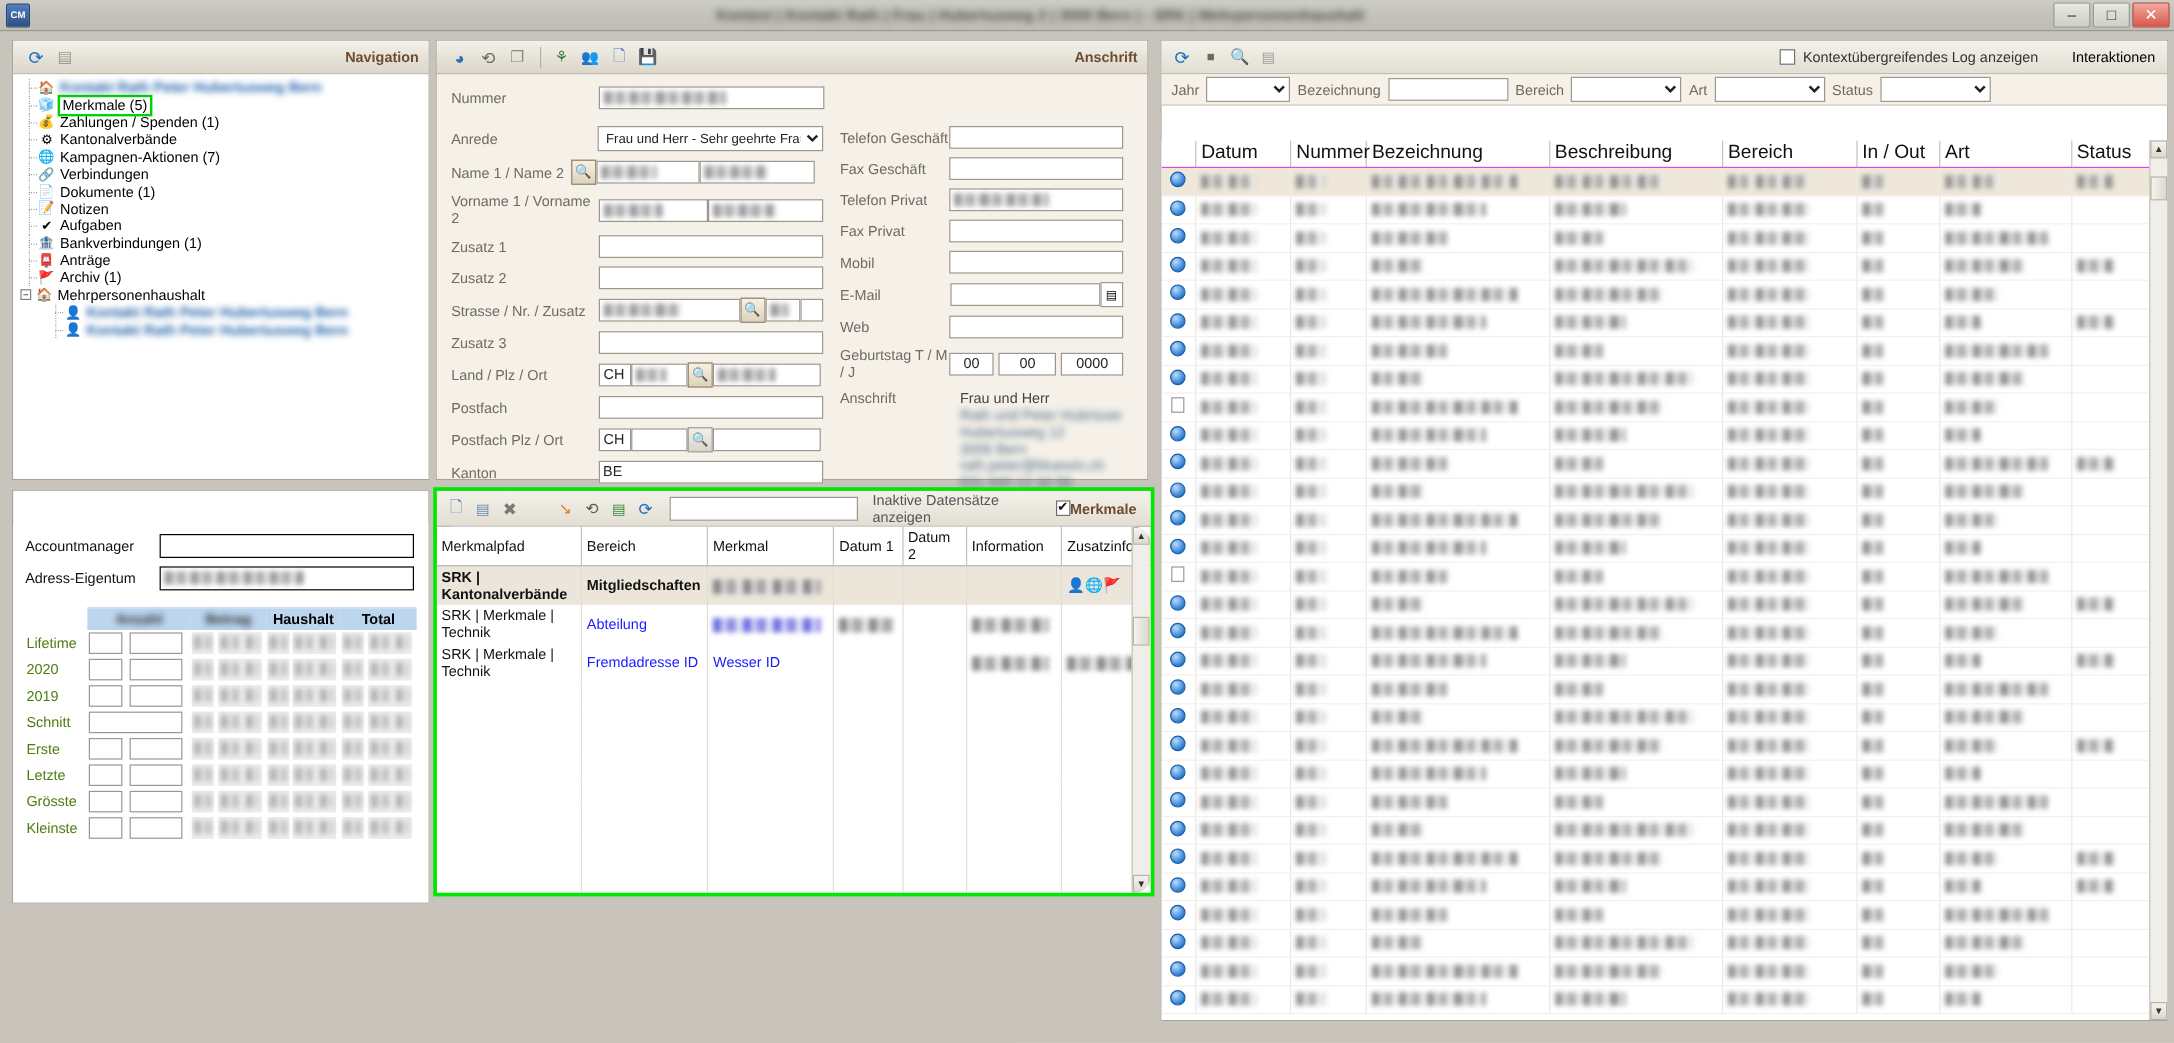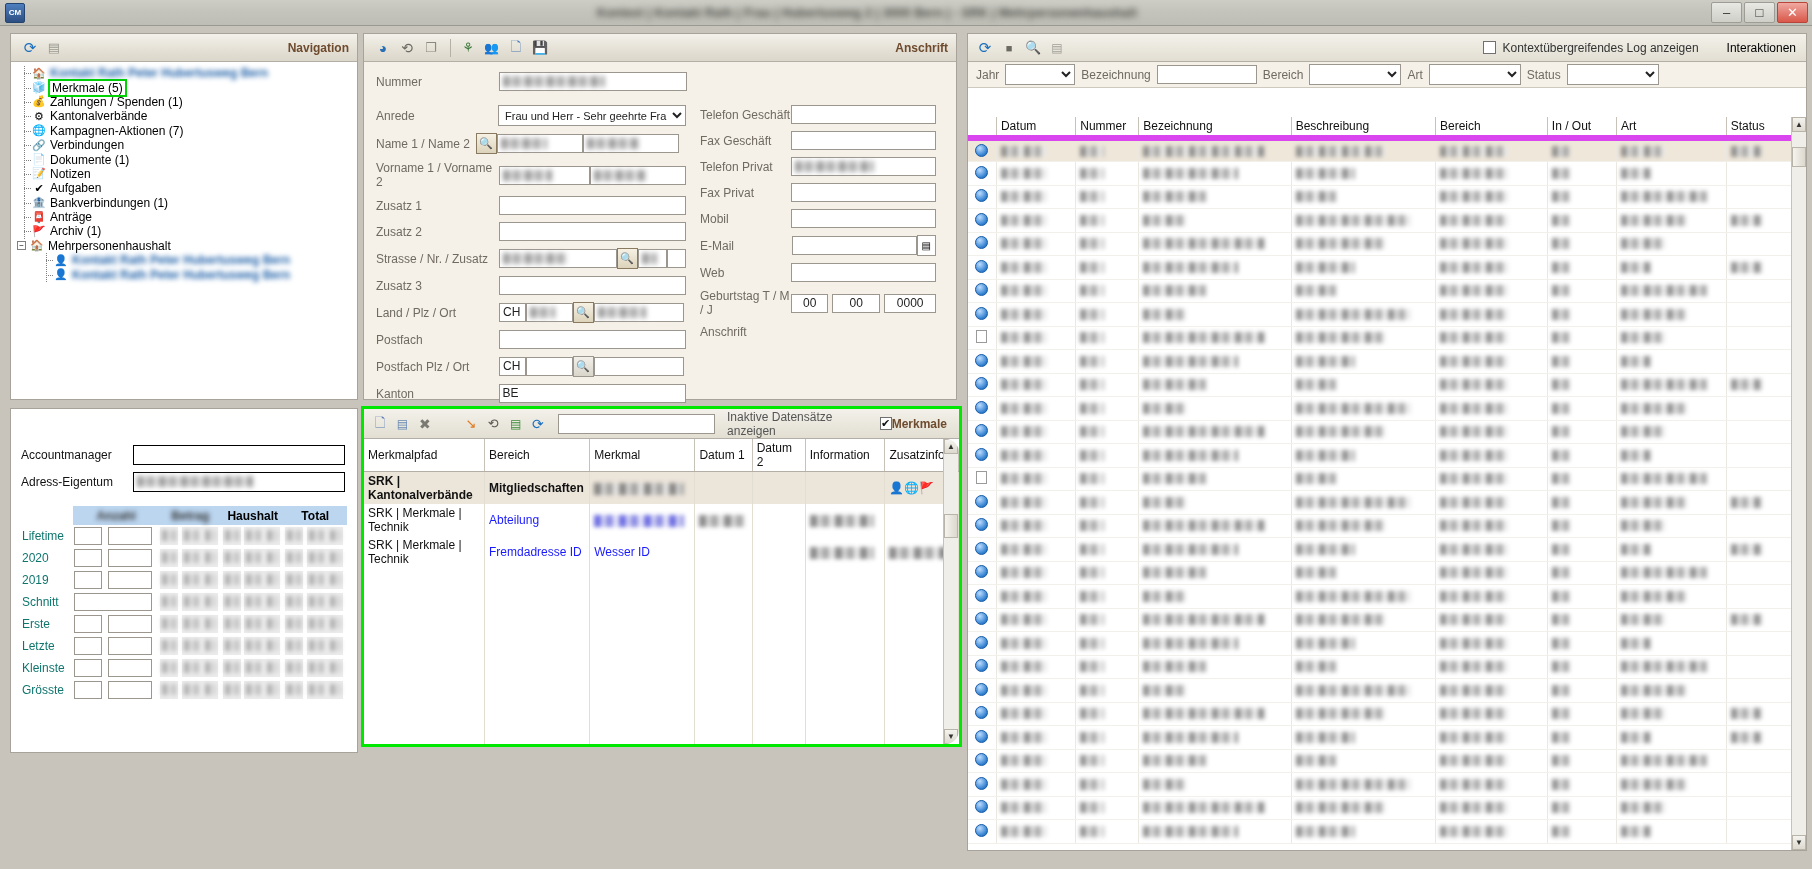"Datum" .iagrid th { border-bottom: 6px solid #d946ef -> 1px solid #d946ef; font-size: 12px -> 16px }
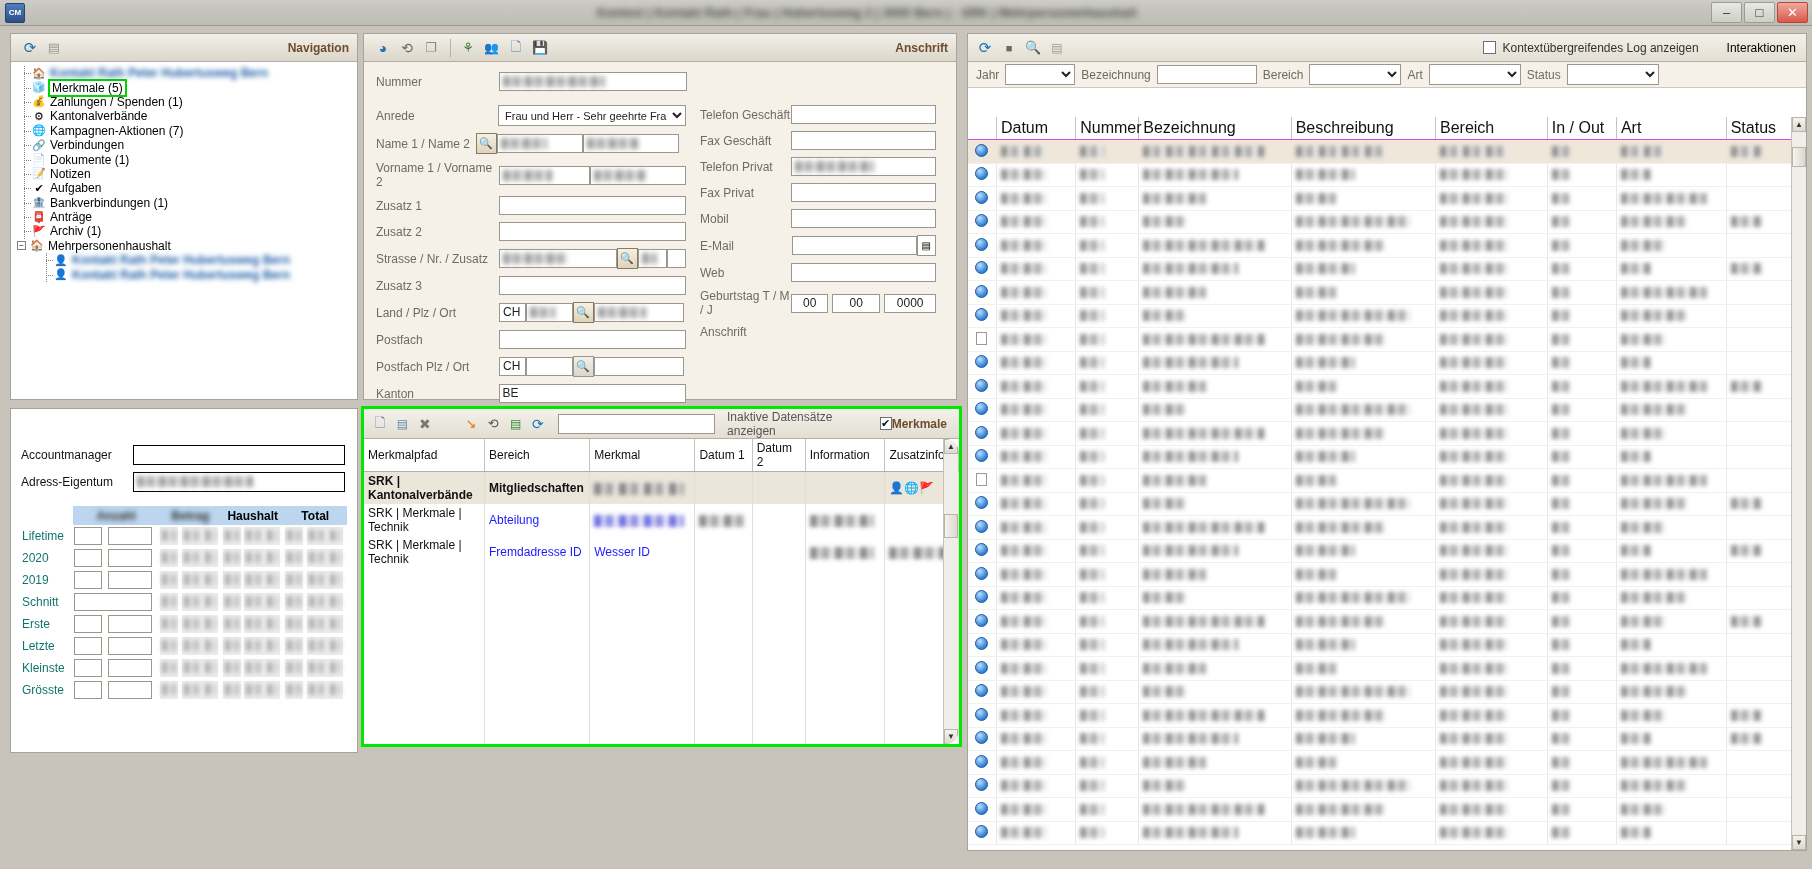"Frau und Herr" div.anschrift-block { html: none -> <div> <div>Frau und Herr</div> <div>Rath und Peter Hubrisser</div> <div>Hubertusweg 12</div> <div>3006 Bern</div> <div>rath.peter@bluewin.ch</div> <div>031 940 12 34 56</div> </div> }
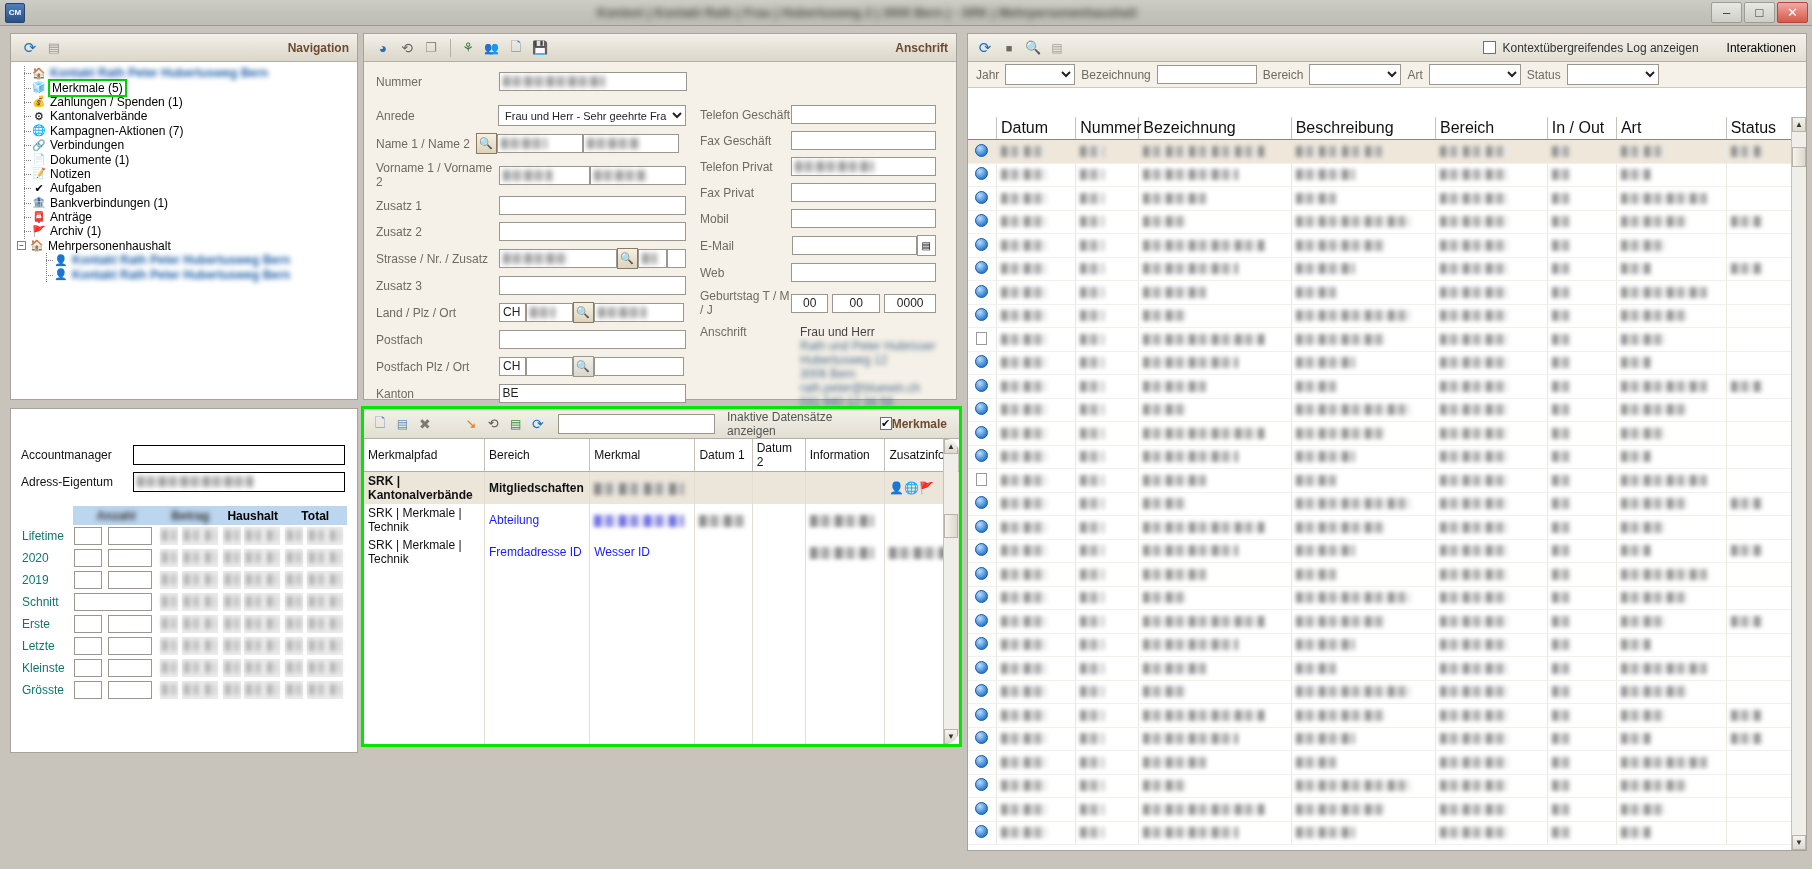"Lifetime" .stat .rowlabel { color: #0f766e -> #4d7c0f }
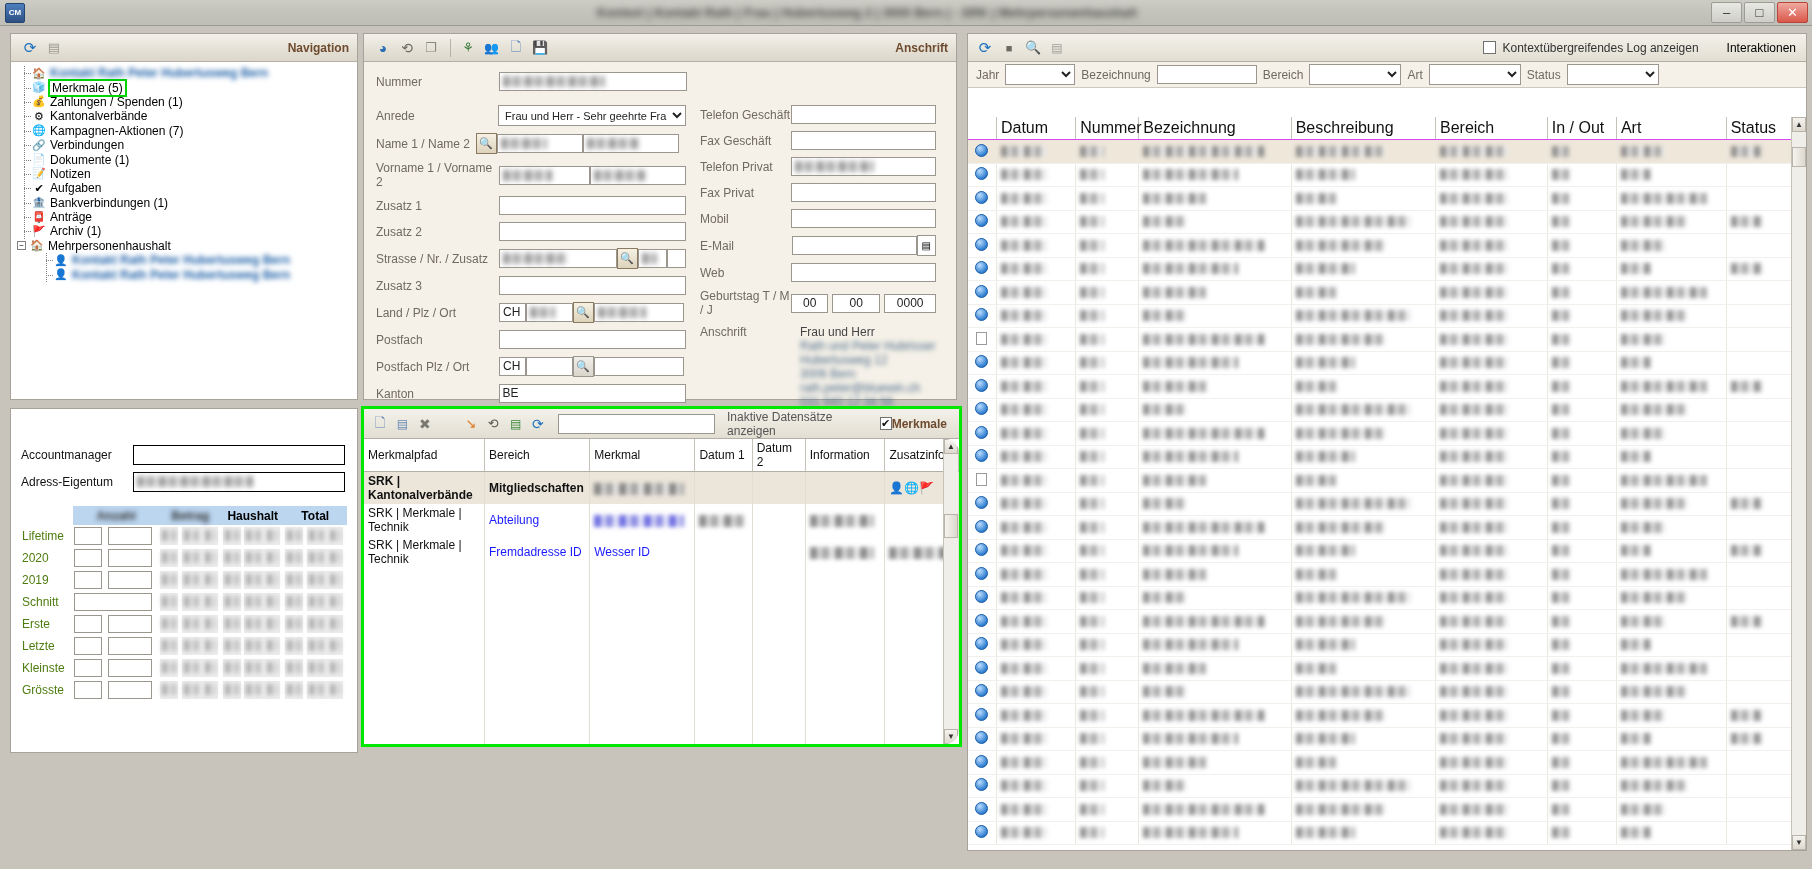"Kleinste" tr { order: before "Grösste" -> after "Grösste" }
